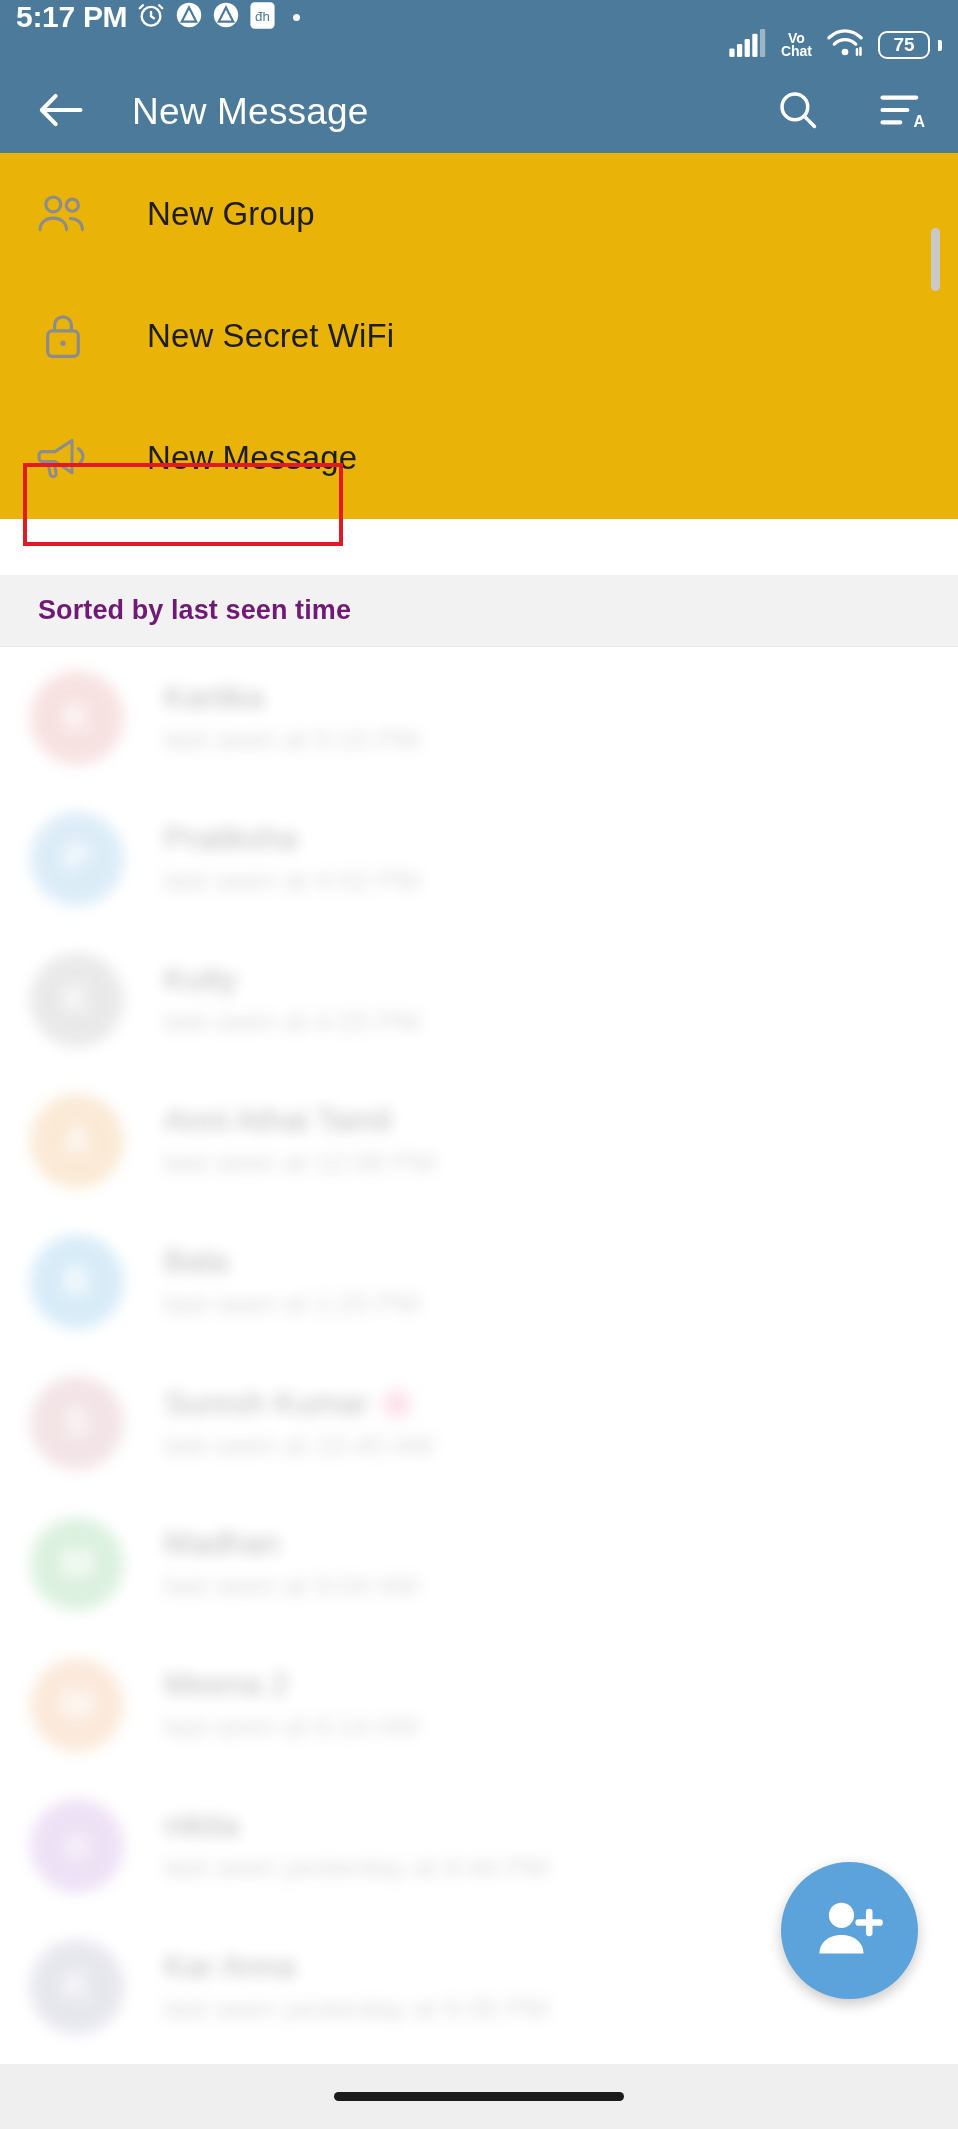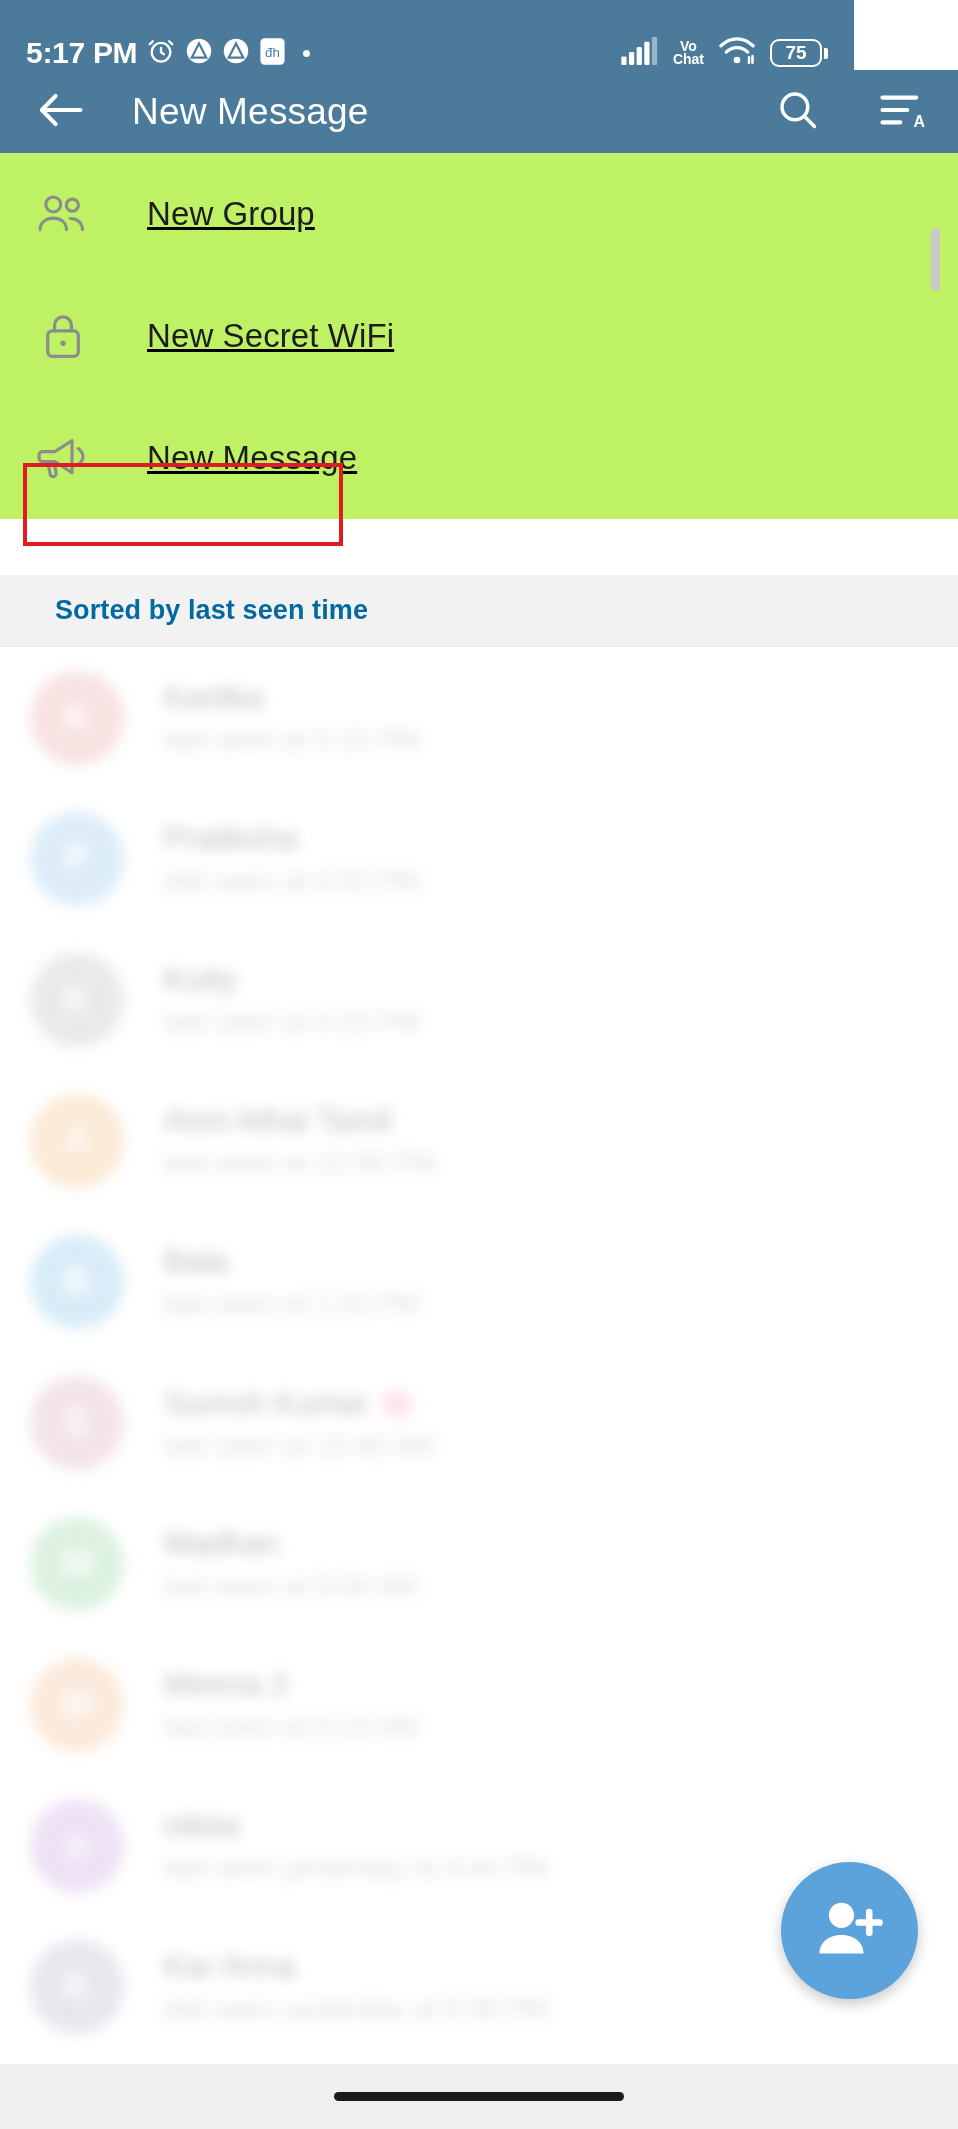"5:17 PM" .statusbar { align-items: flex-end -> flex-start; padding: 0 26px -> 0 16px; width: 854px -> 958px }
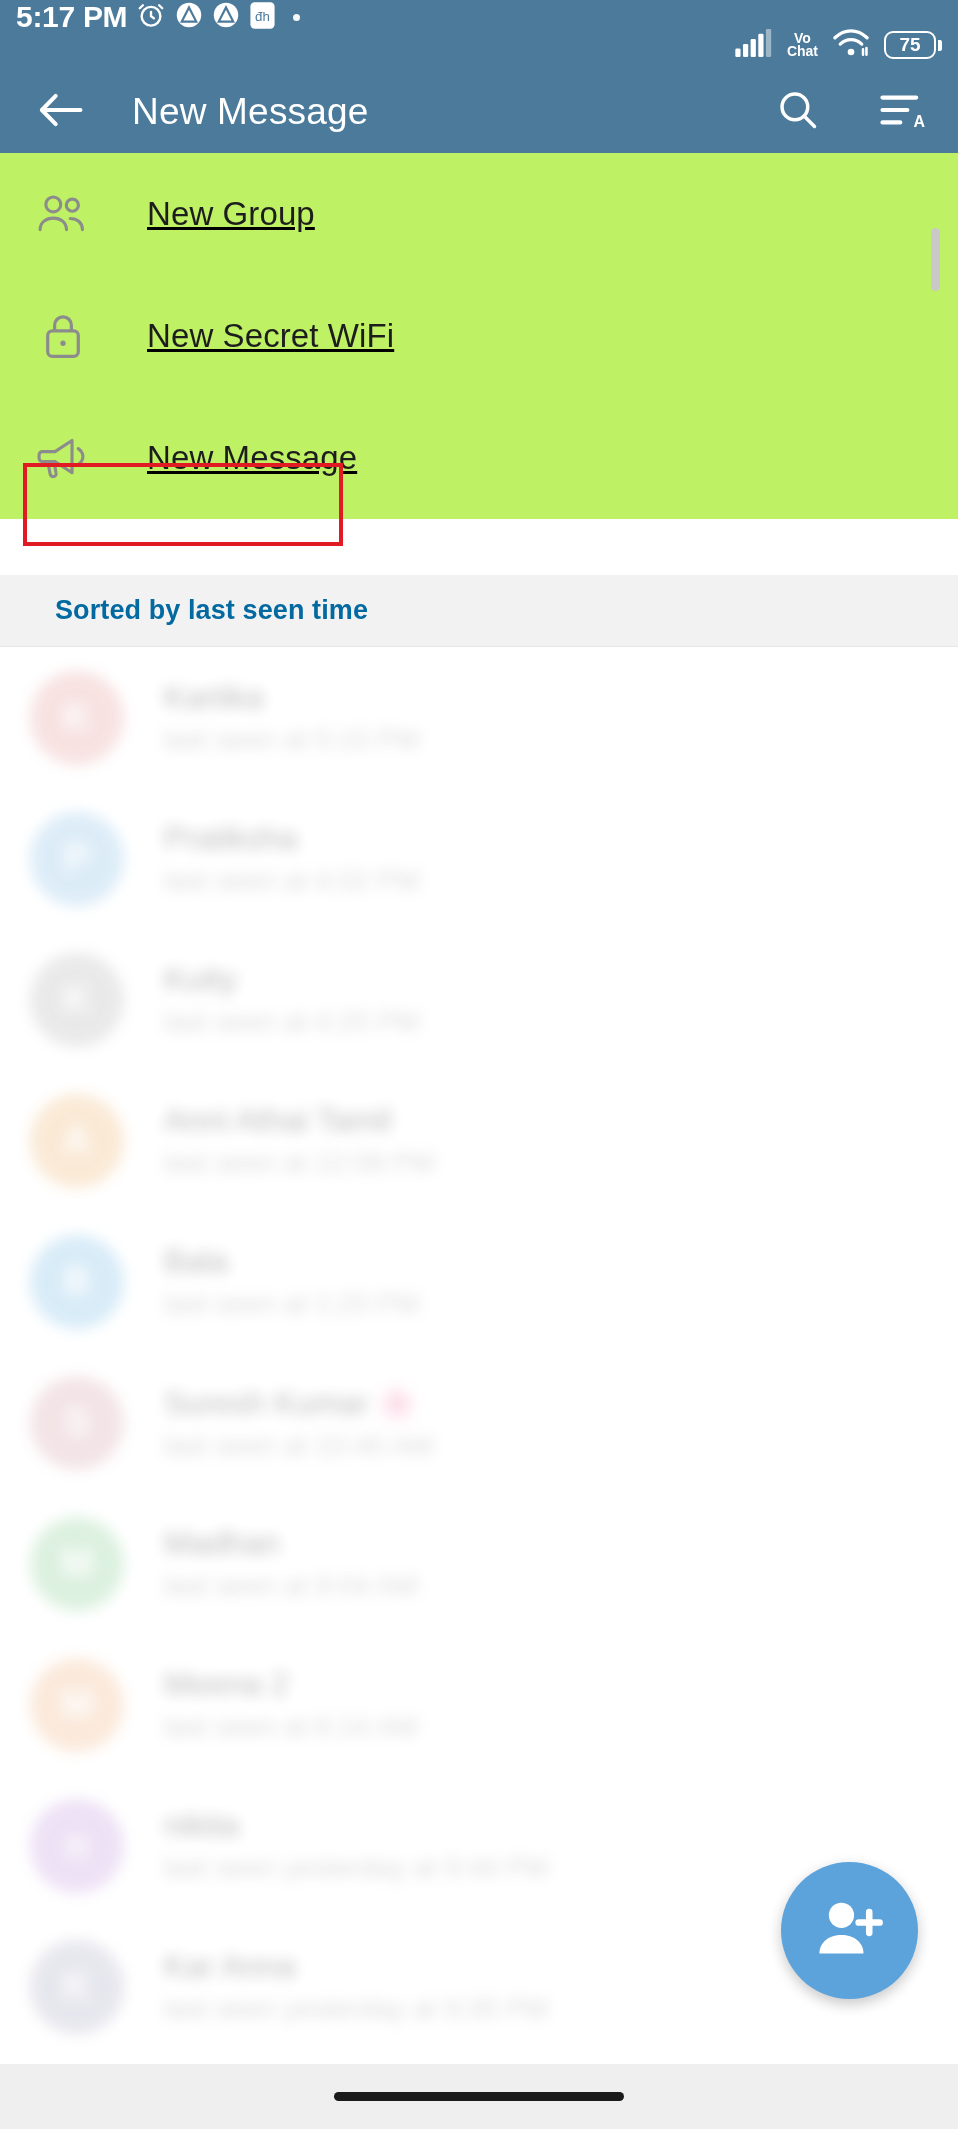"75" .batt { gap: 2px -> 8px }
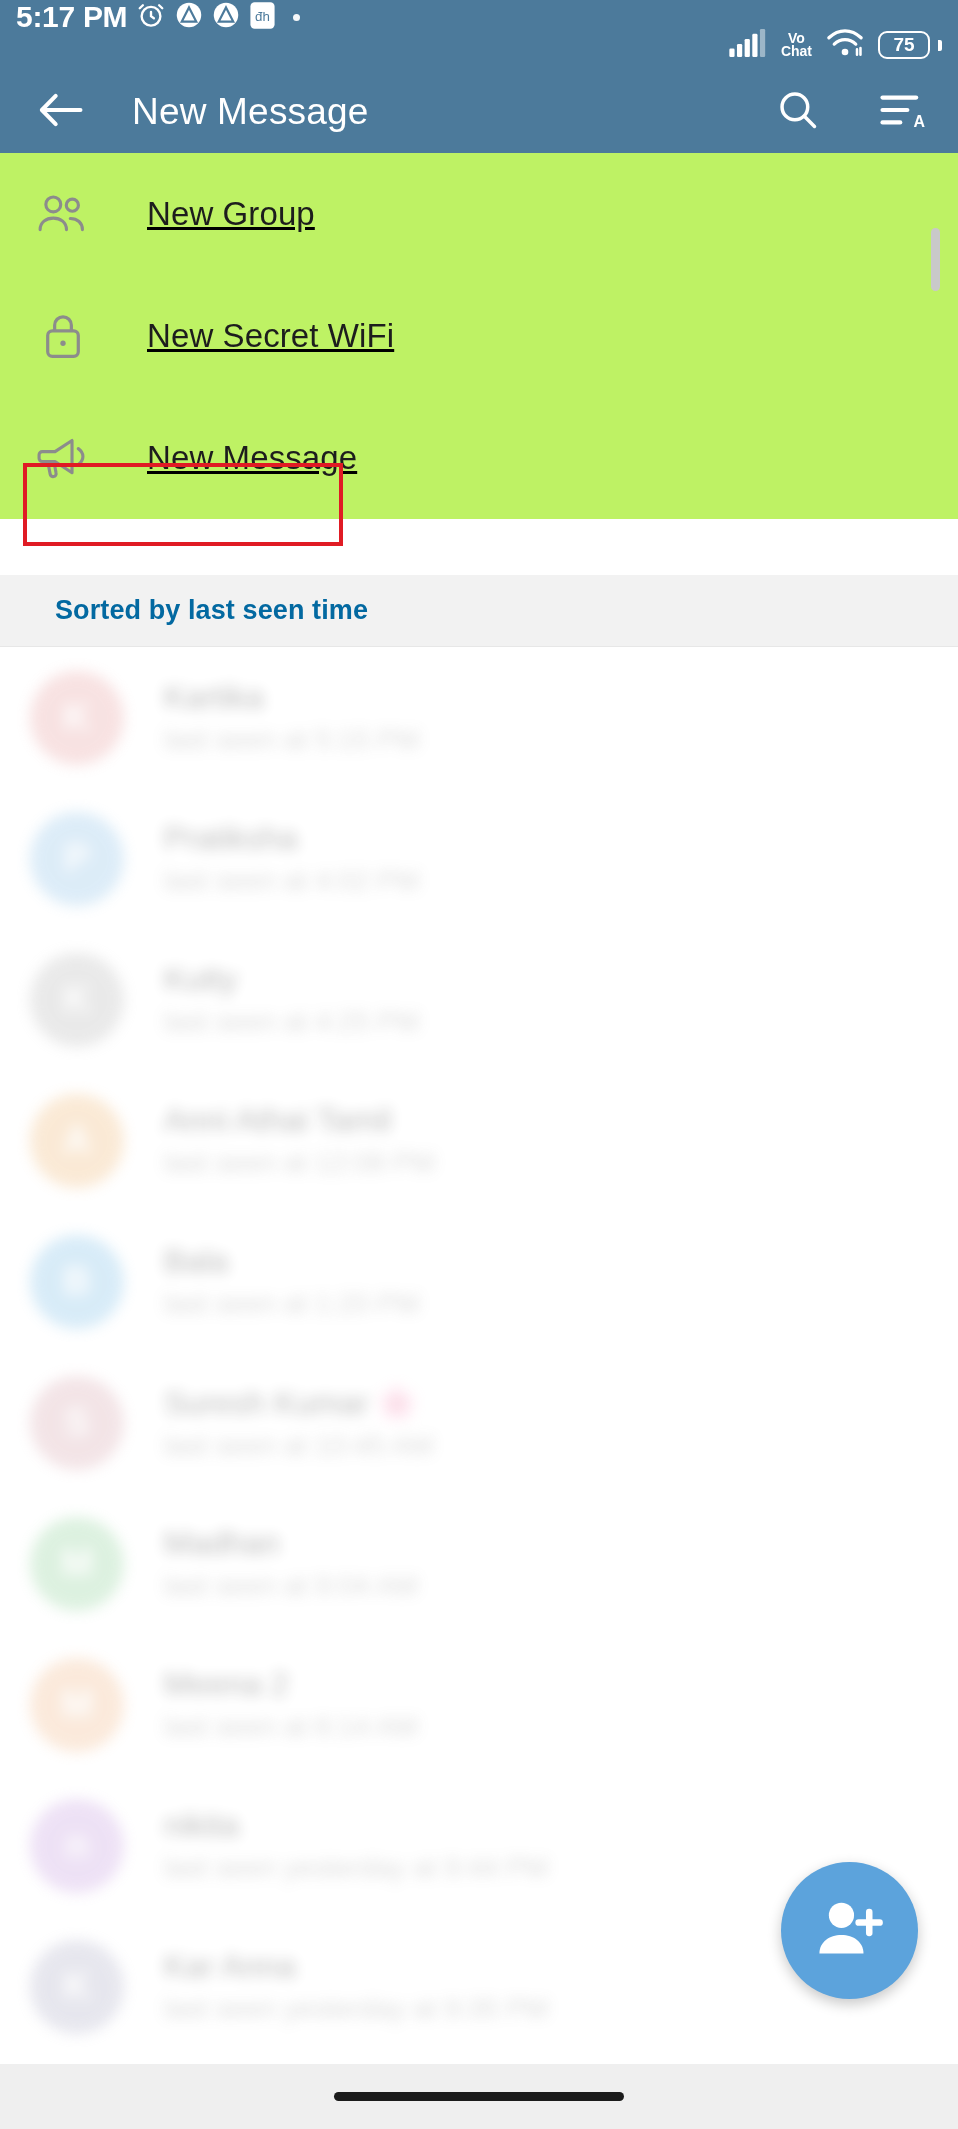"New Group" .menu-row { background: #bef264 -> #eab308; text-decoration: underline -> none }
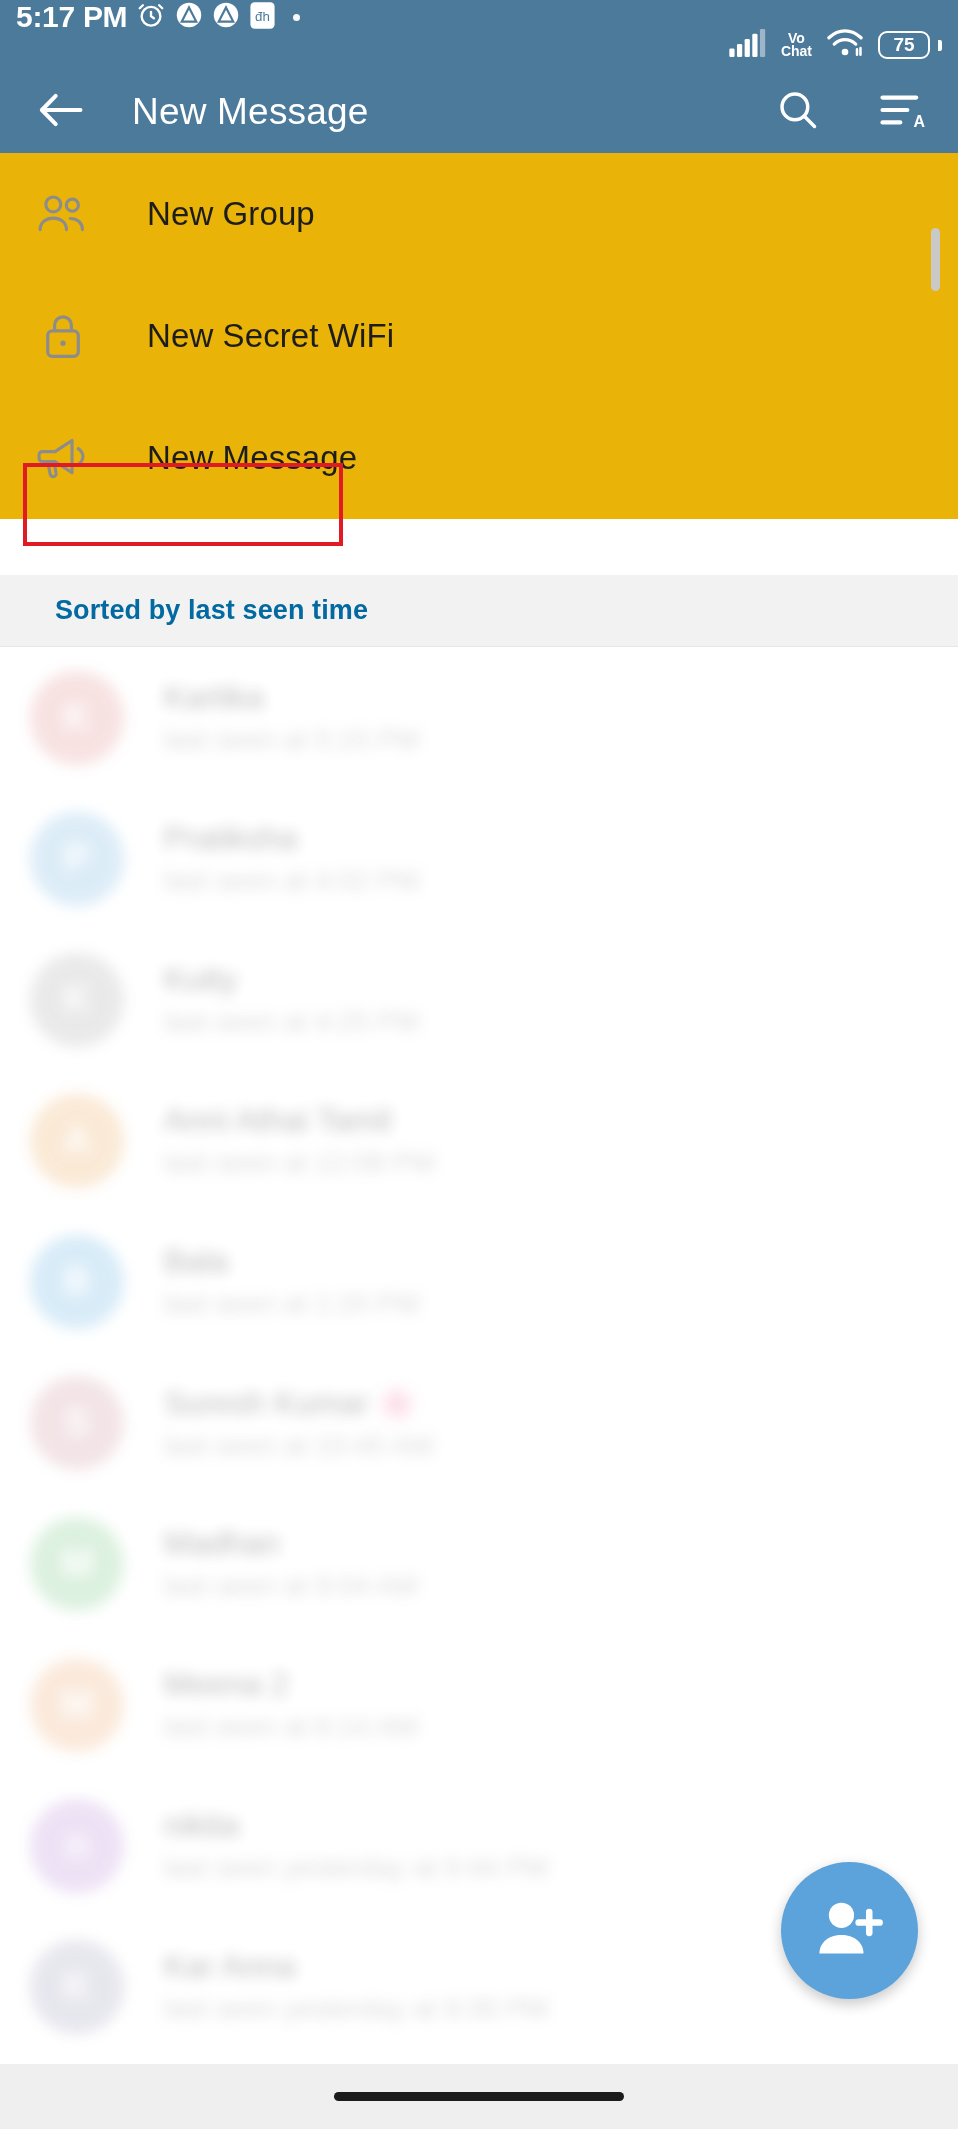"Sorted by last seen time" .section-header span { color: #0369a1 -> #701a75; margin-left: 55px -> 38px }
